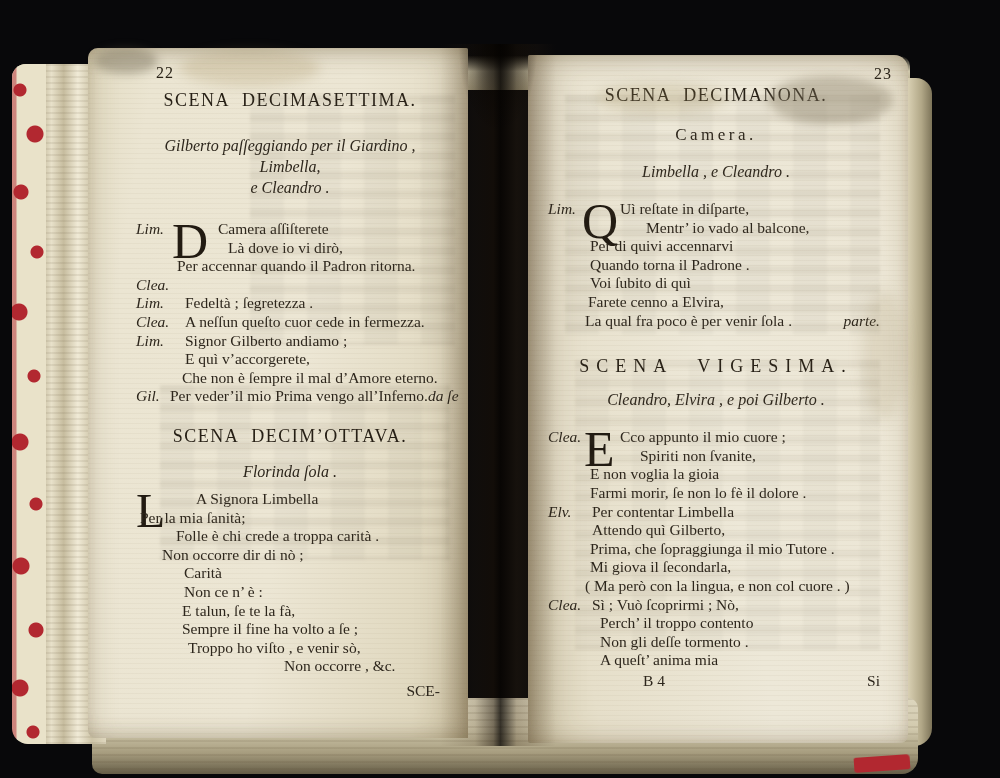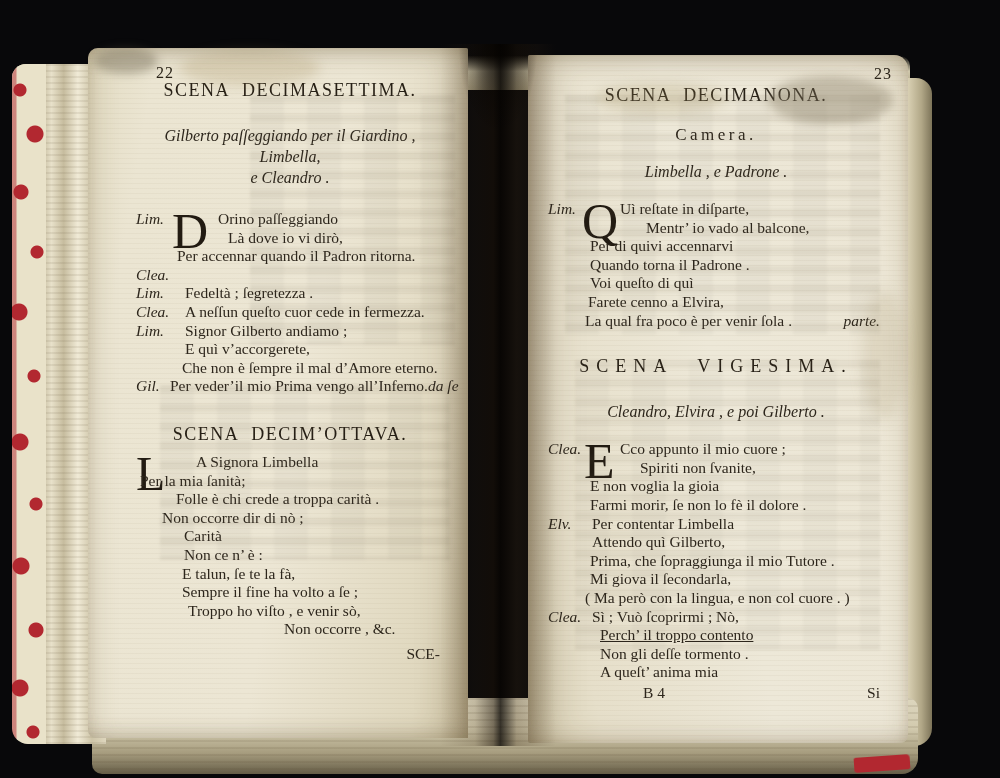"SCENA DECIMASETTIMA." div.heading { margin-top: 6px -> 16px }
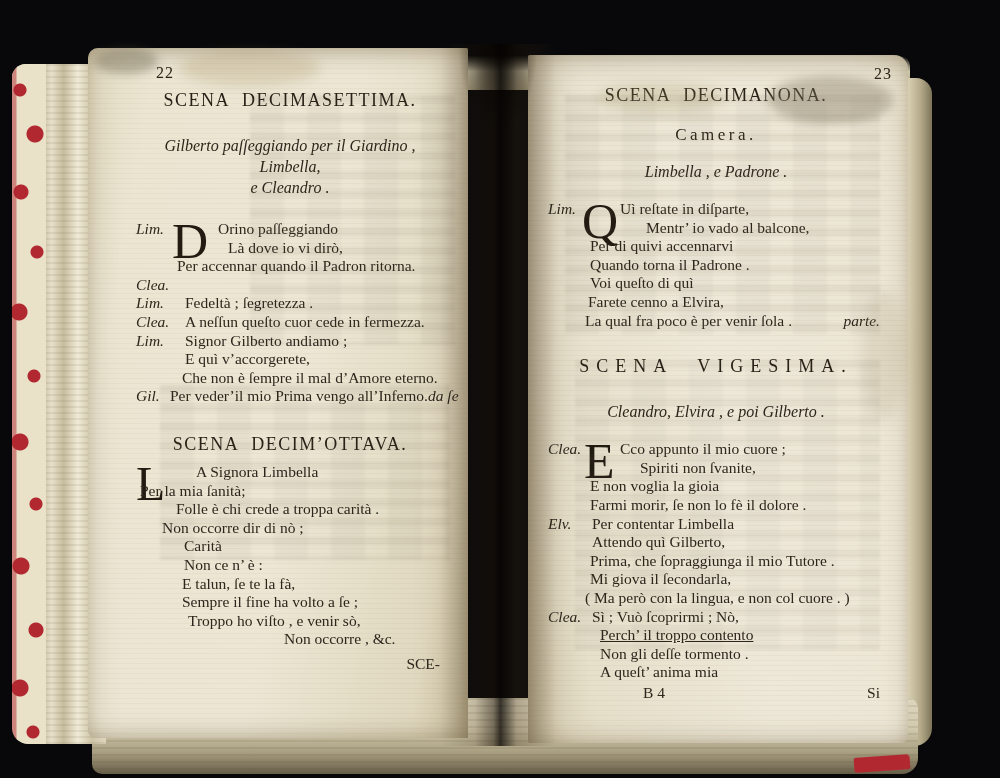"Limbella , e Padrone ." div.stage-line { text: Padrone -> Cleandro }
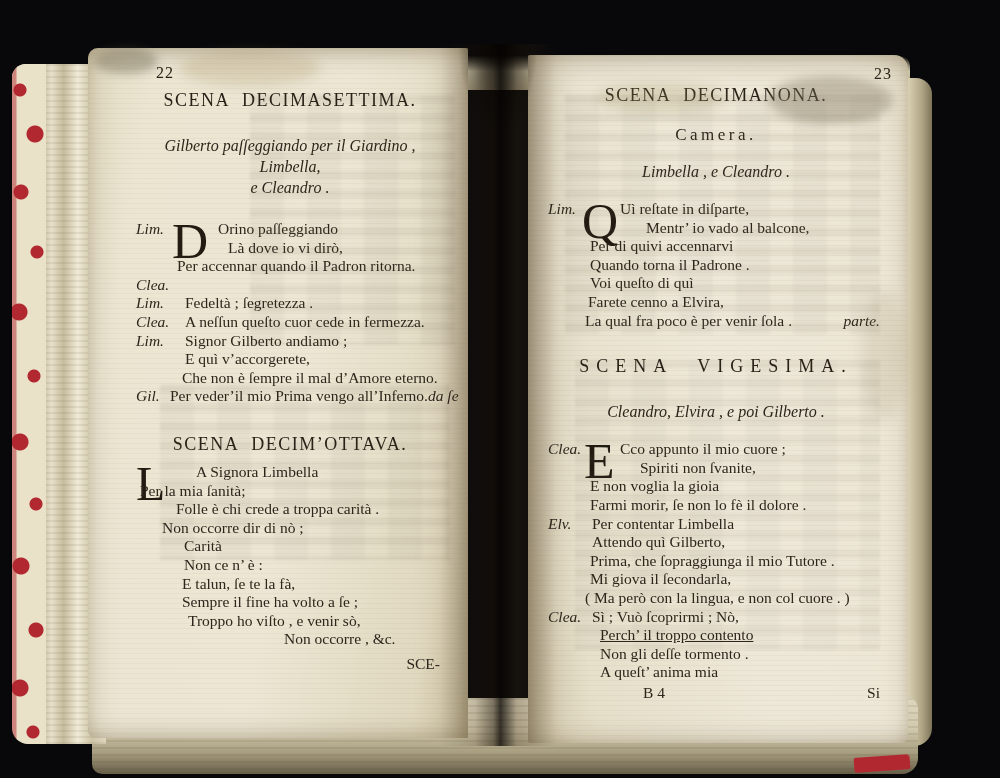"Orino paſſeggiando" span.ro { text: Orino paſſeggiando -> Camera aſſiſterete }
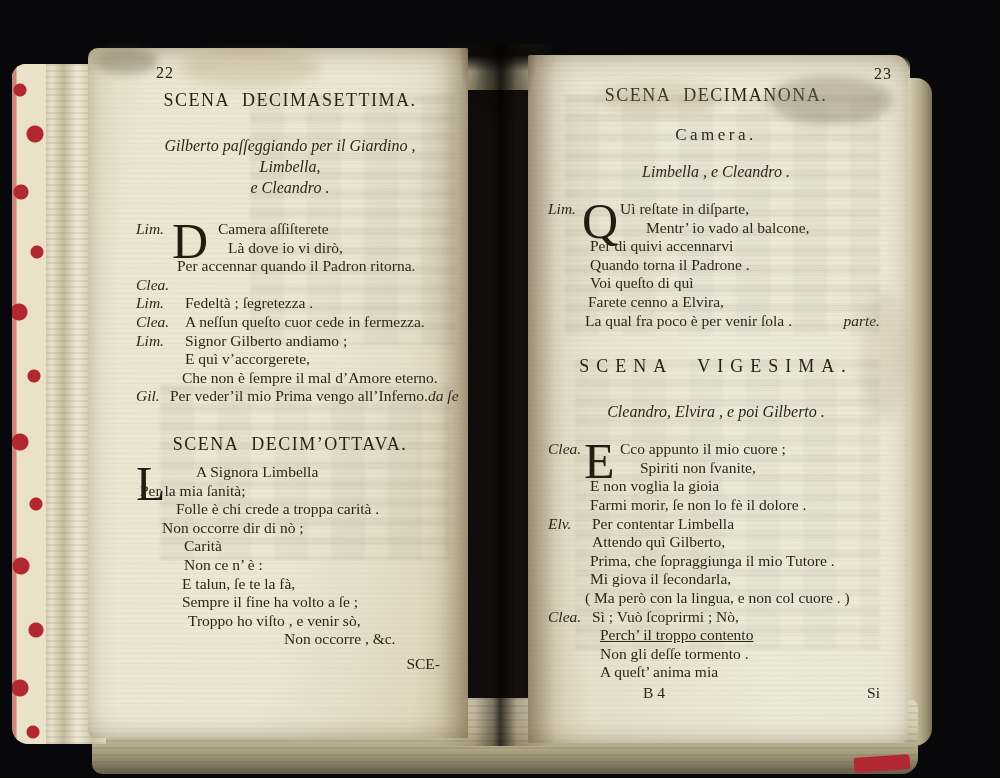"Voi queſto di quì" span.ro { text: queſto -> ſubito }
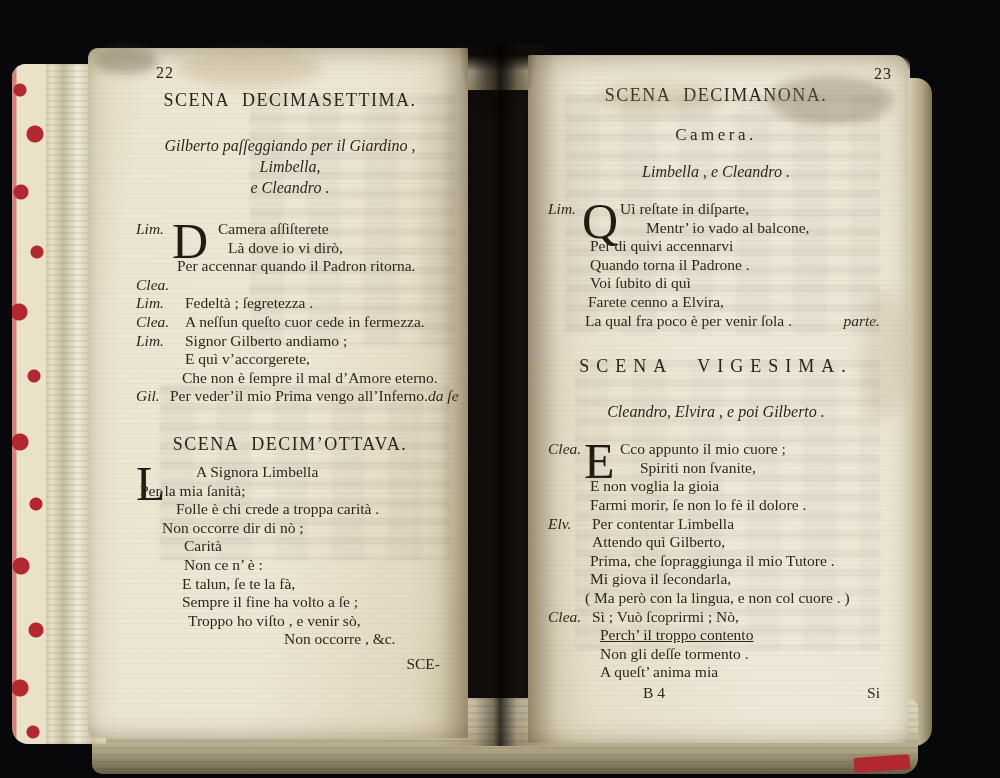"Cleandro, Elvira , e poi" div.stage { margin-top: 24px -> 12px }
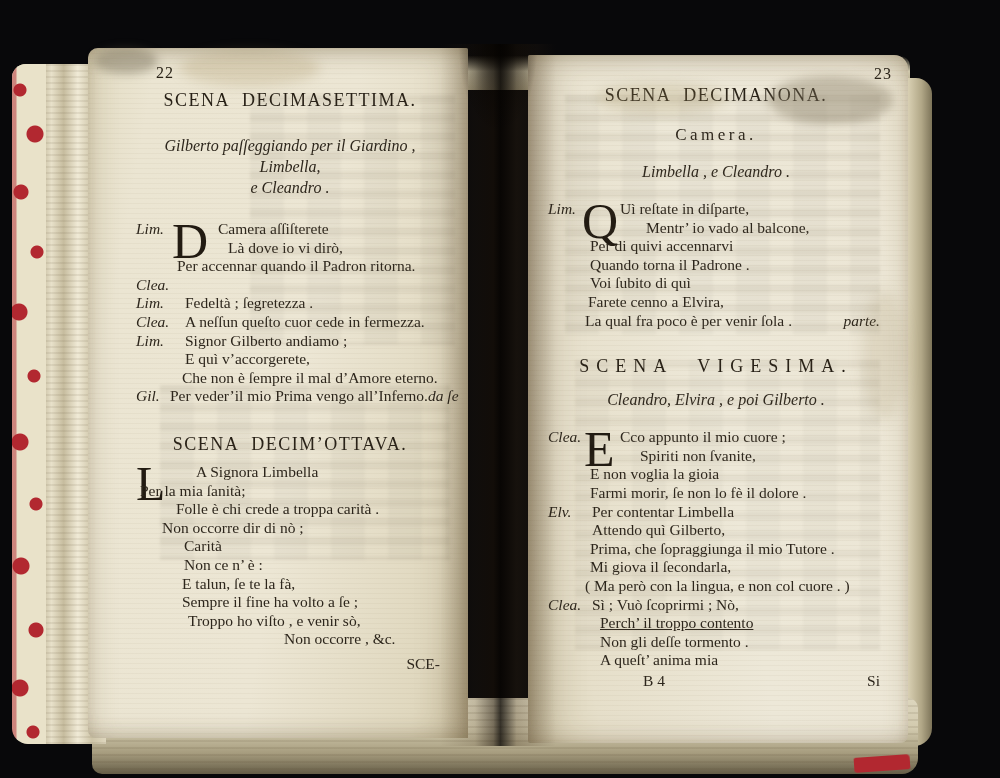"SCENA DECIM’OTTAVA." div.heading { margin-top: 28px -> 20px }
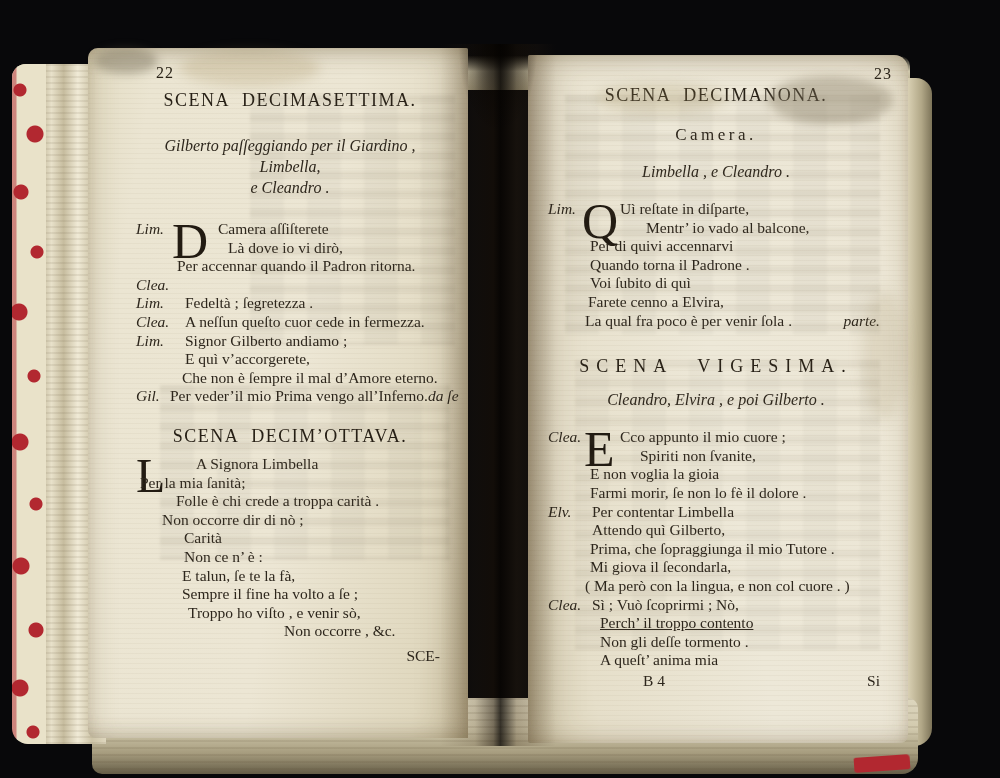"Florinda ſola ." div.stage { html: none -> <div> <div>Florinda ſola .</div> </div> }
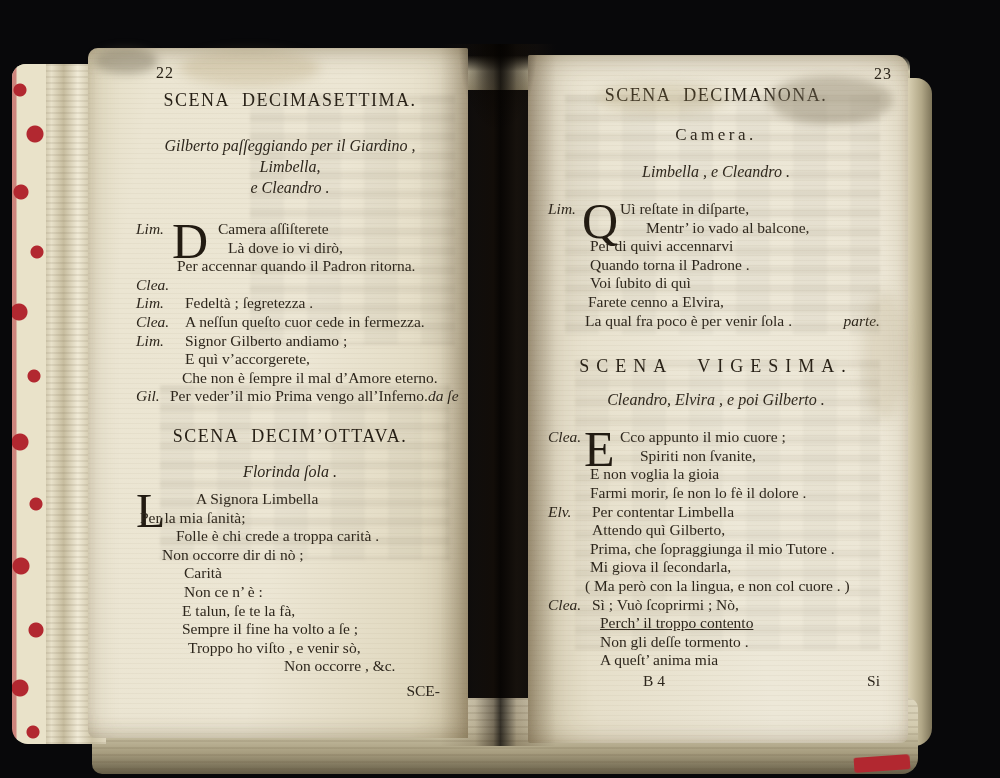"Perch’ il troppo contento" div.line { text-decoration: underline -> none }
